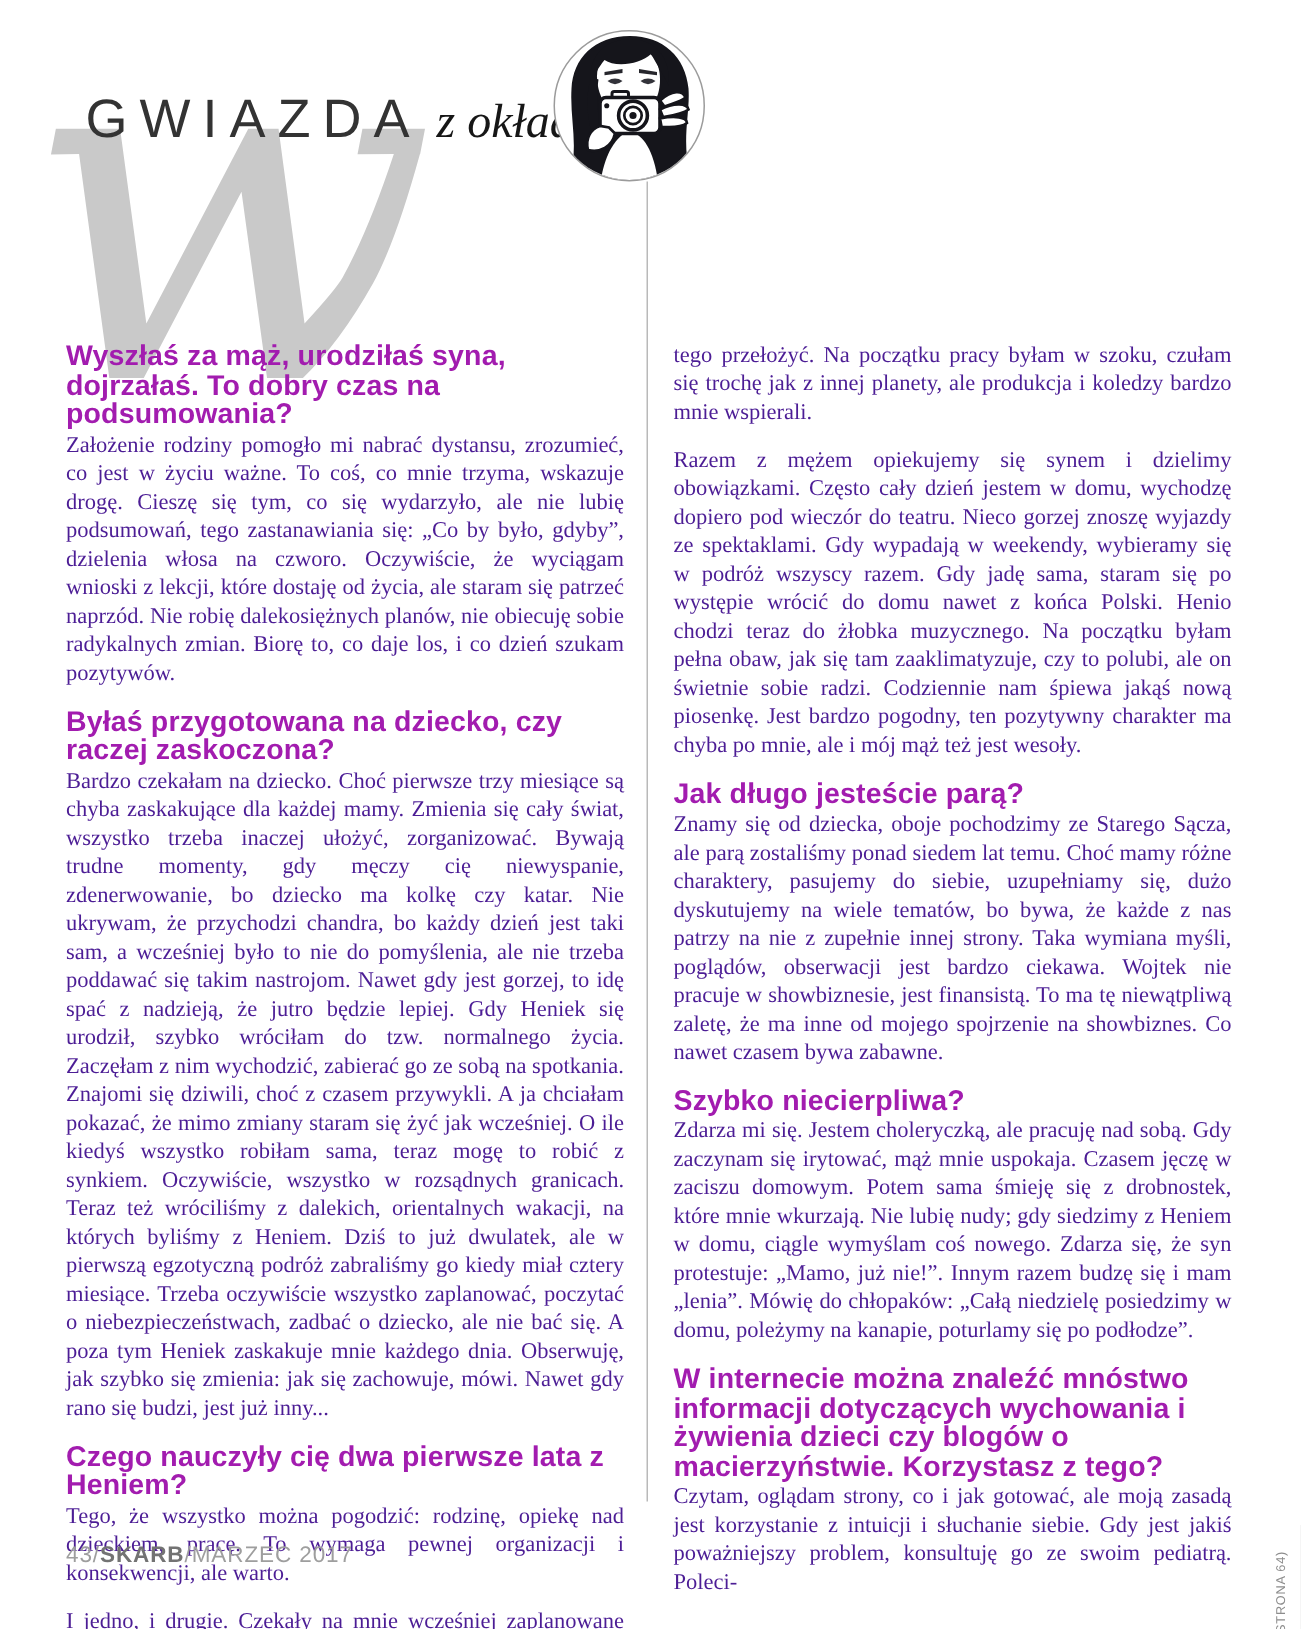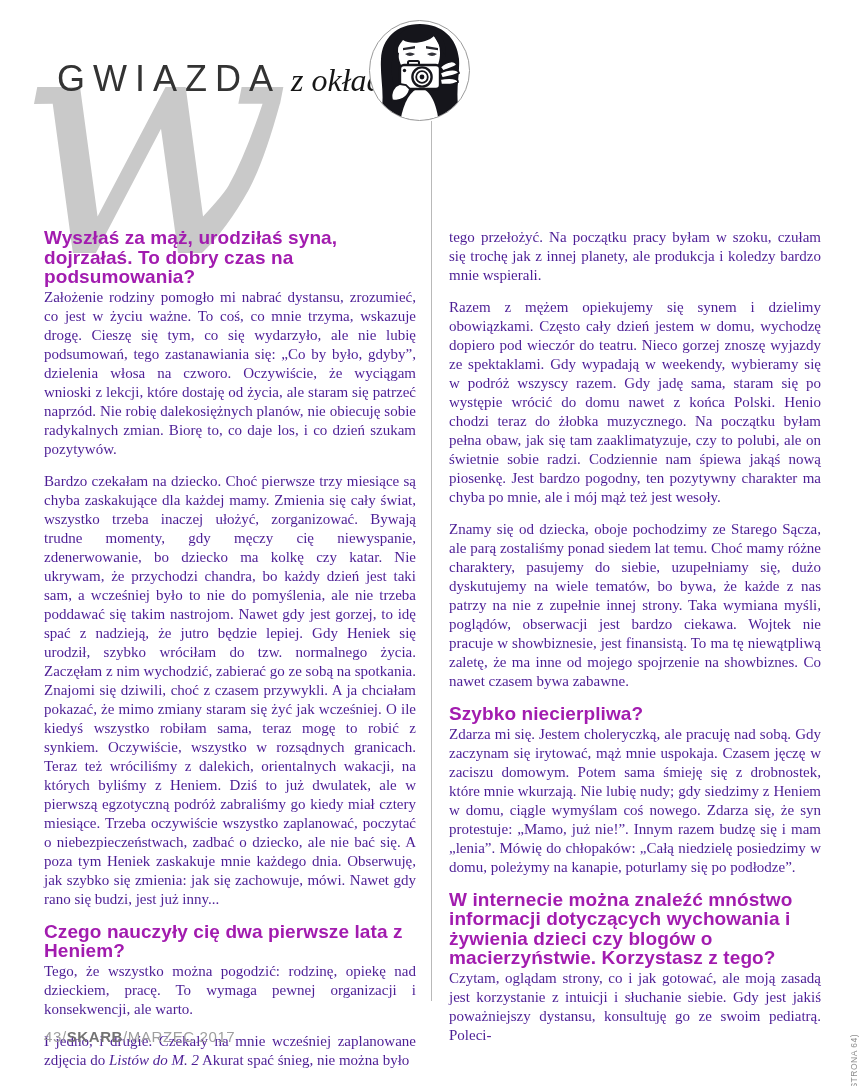"Byłaś przygotowana na dziecko, czy" h3.q { html: none -> <h3>Byłaś przygotowana na dziecko, czy raczej zaskoczona?</h3> }
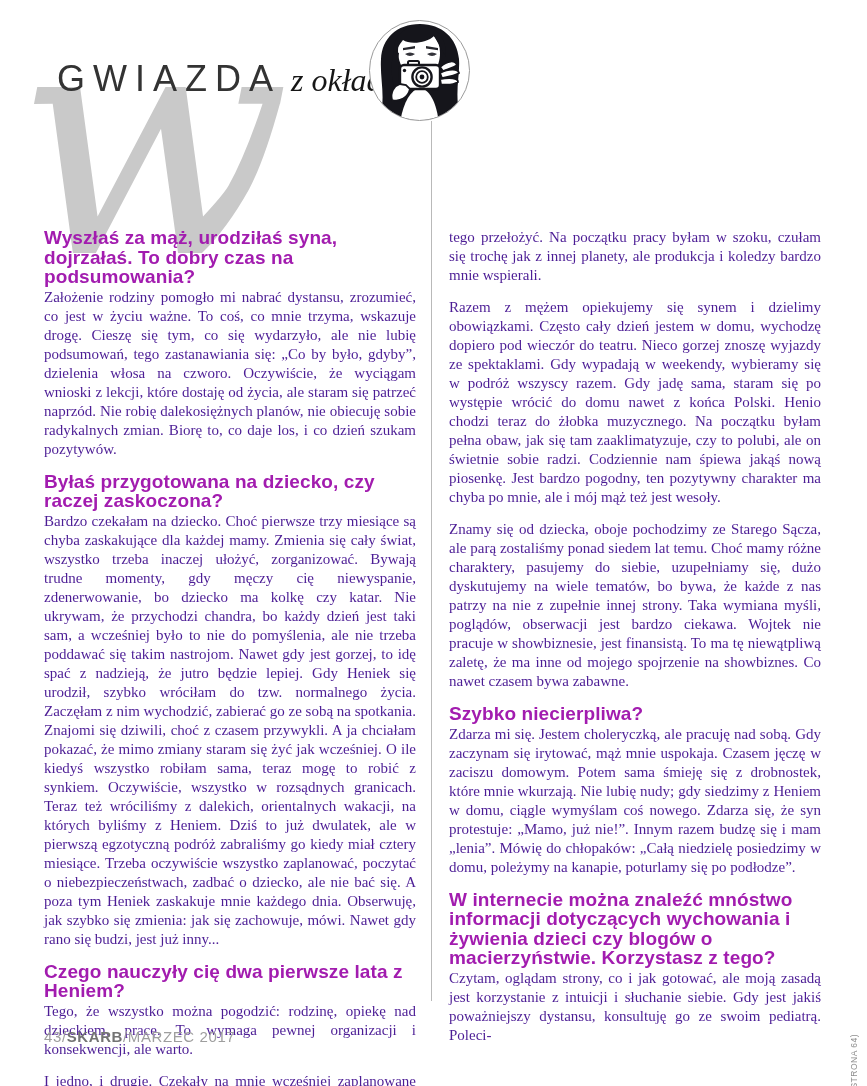"Jak długo jesteście parą?" h3.q { html: none -> <h3>Jak długo jesteście parą?</h3> }
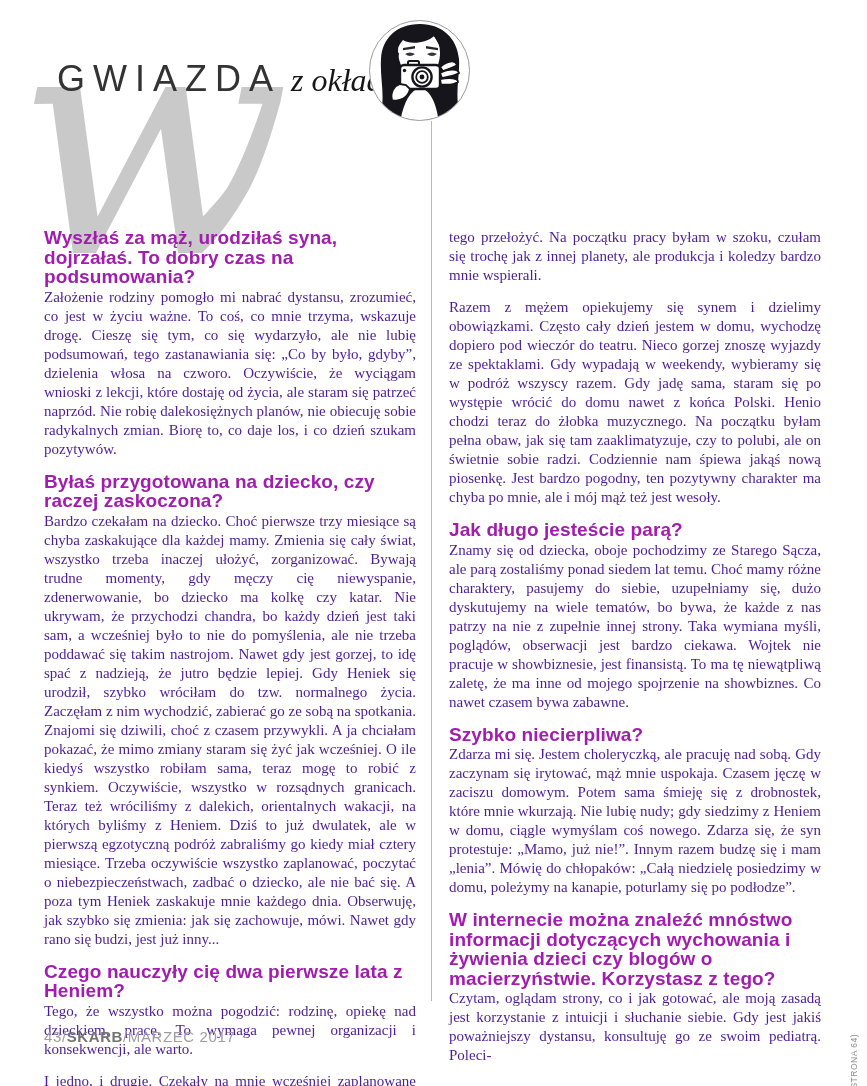"Czytam, oglądam strony, co i" p.a { text: dystansu -> problem }
